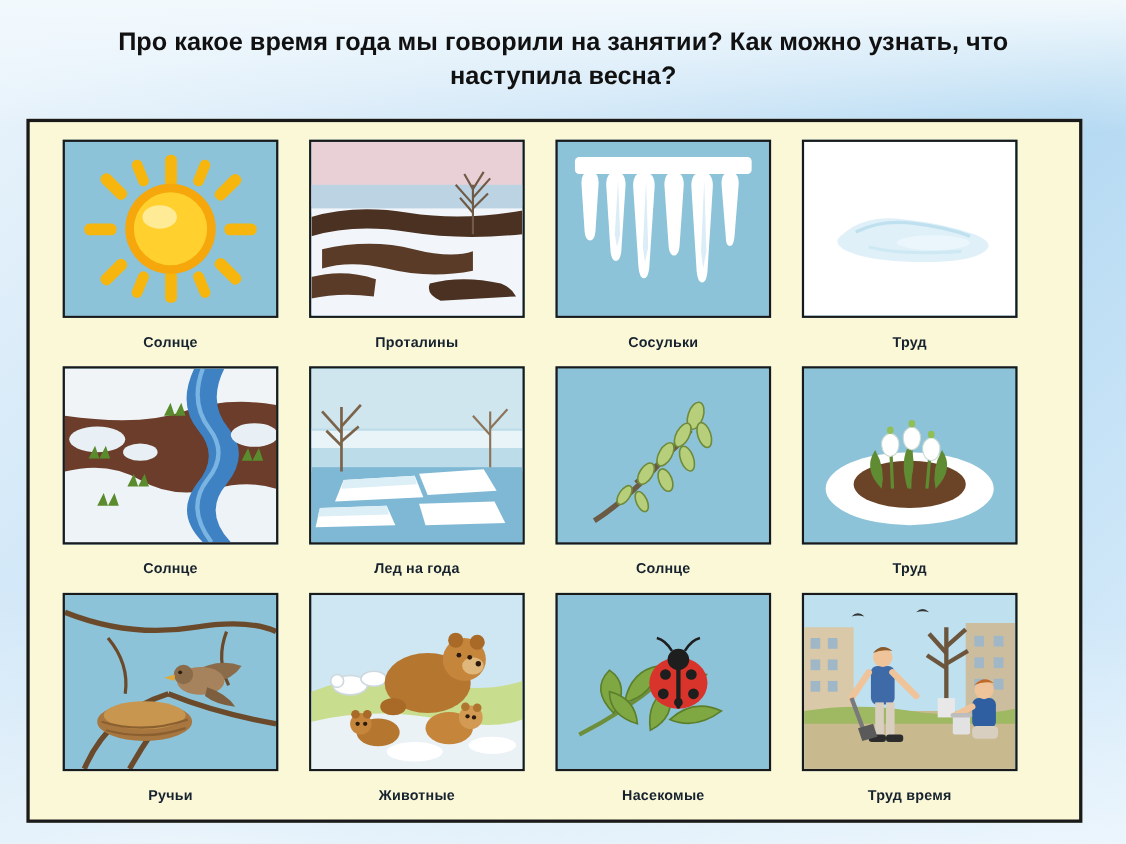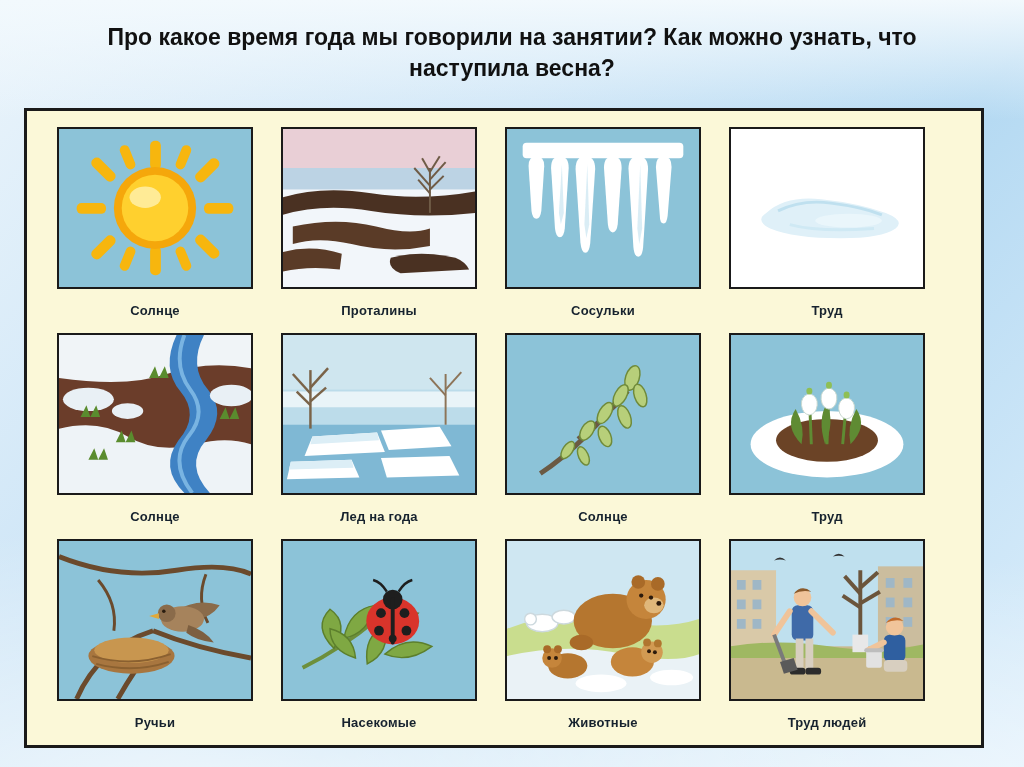"Насекомые" div.cell { order: before "Животные" -> after "Животные" }
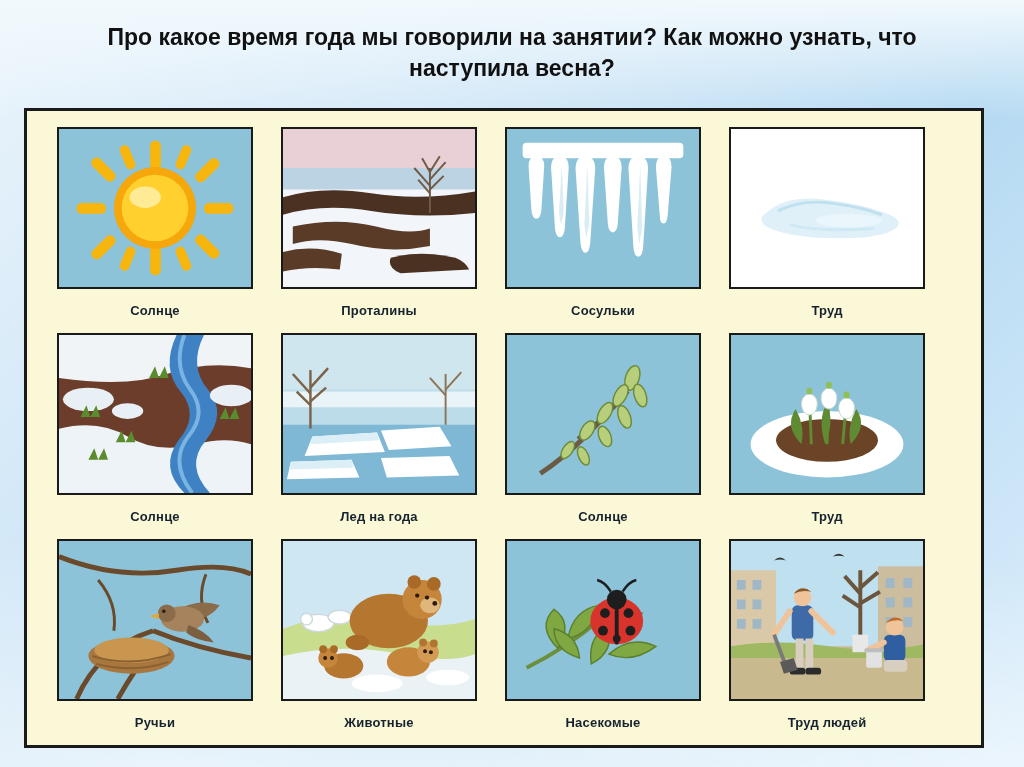"Труд людей" div.caption { text: людей -> время }
